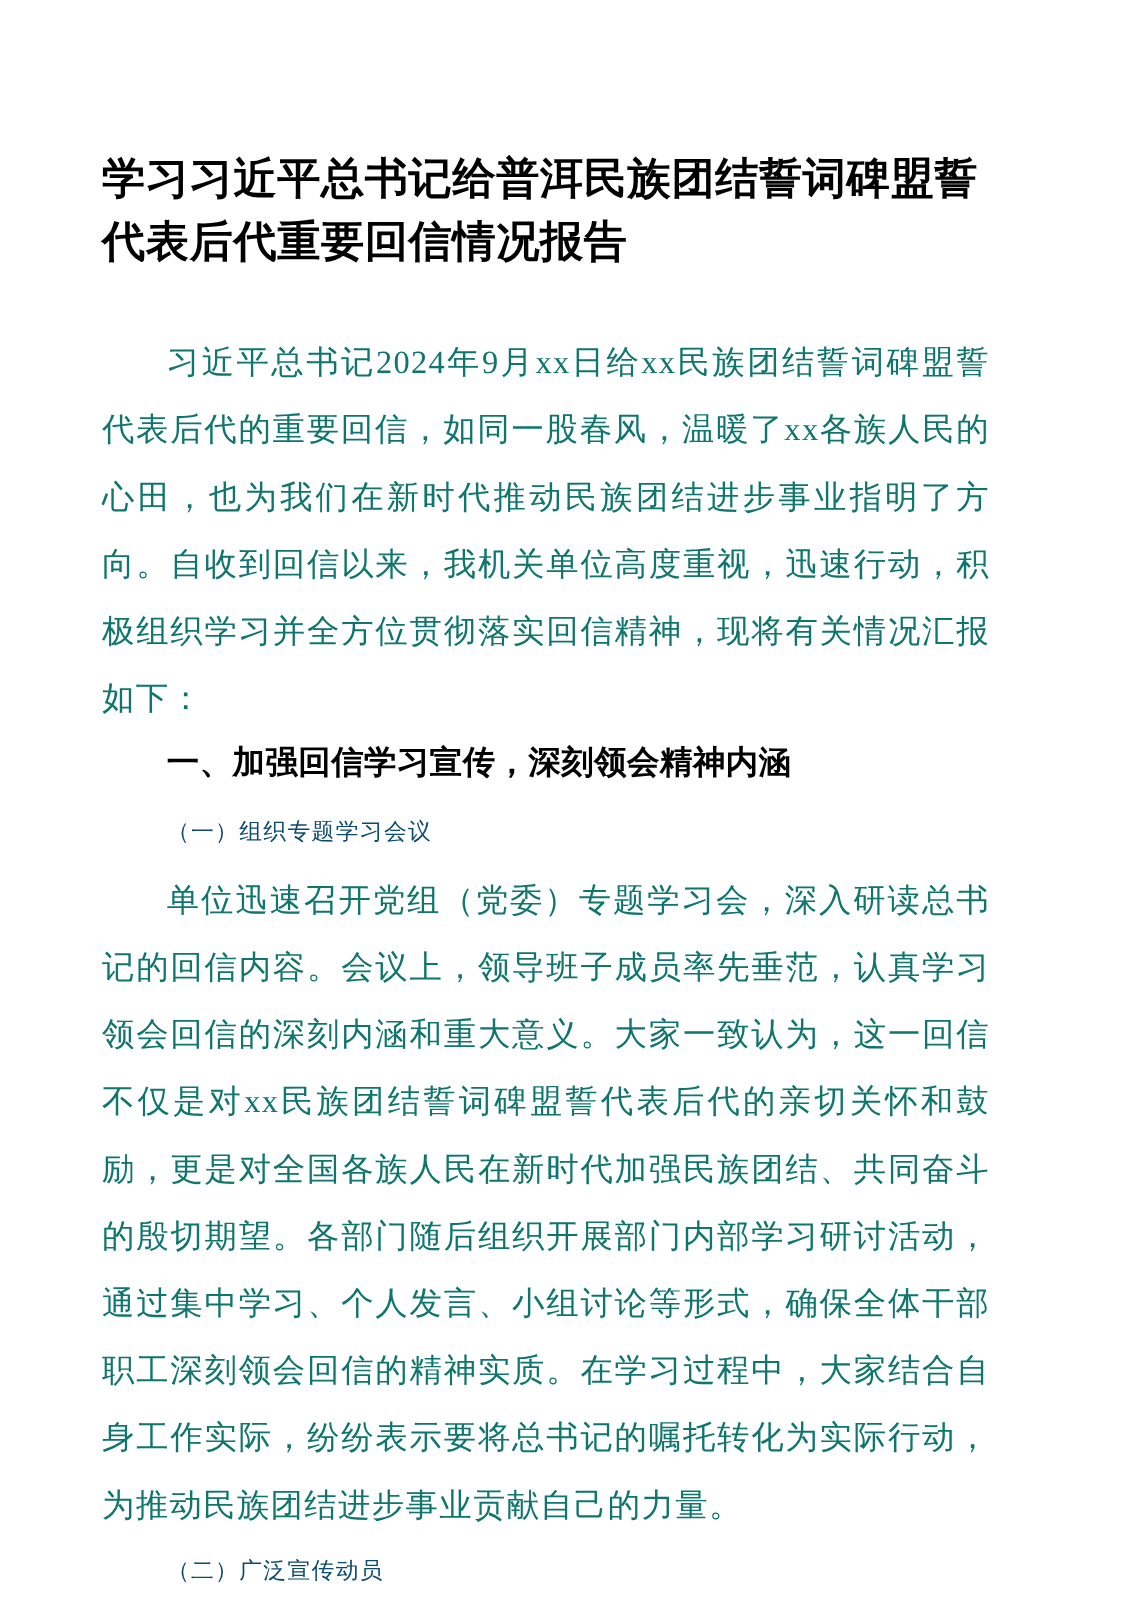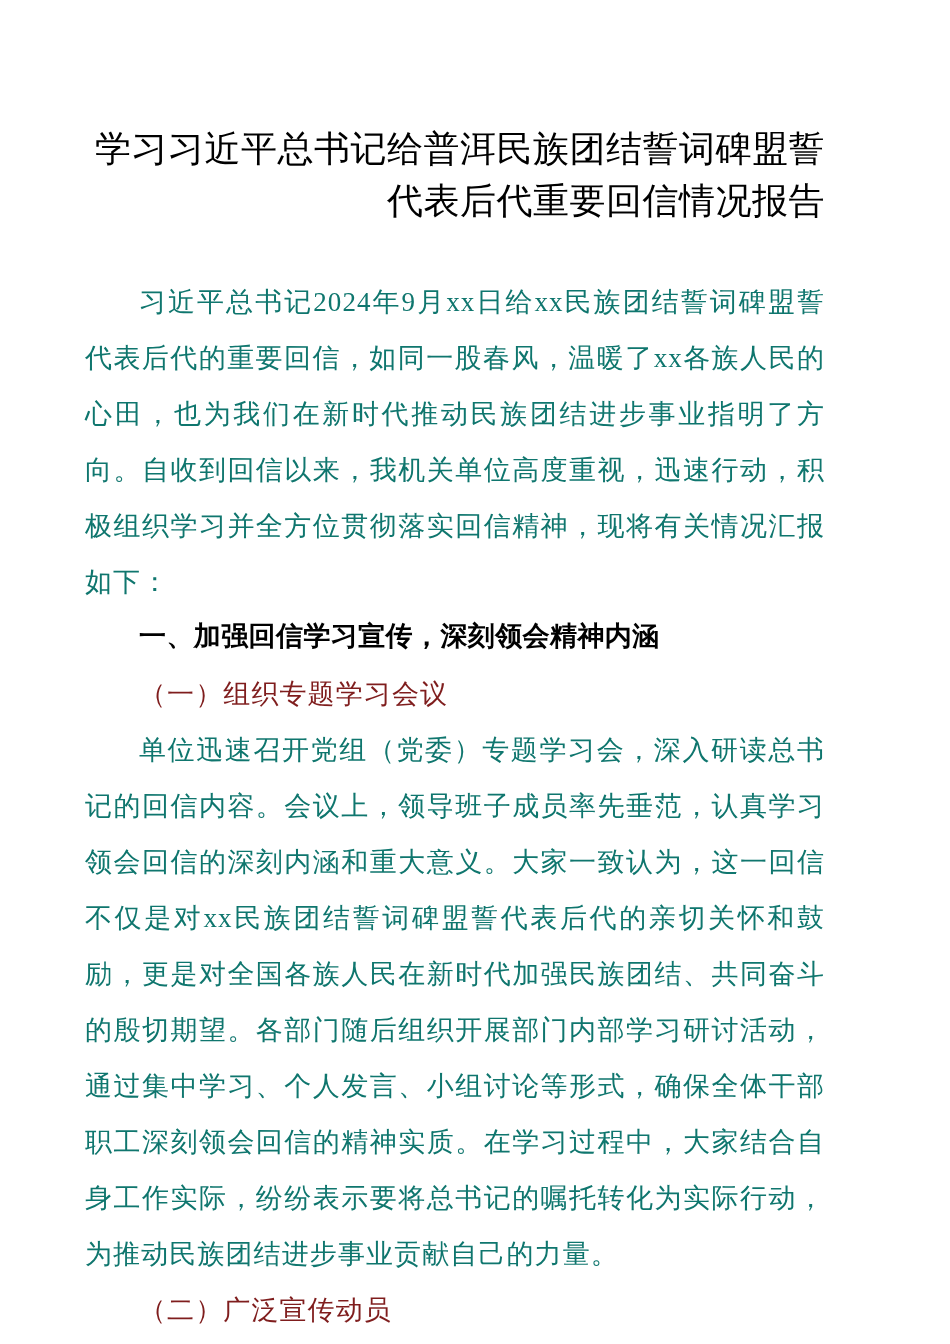"学习习近平总书记给普洱民族团结誓词碑盟誓代表后代重要回信情况报告" .doc-title { font-weight: 400 -> 700; text-align: right -> left }
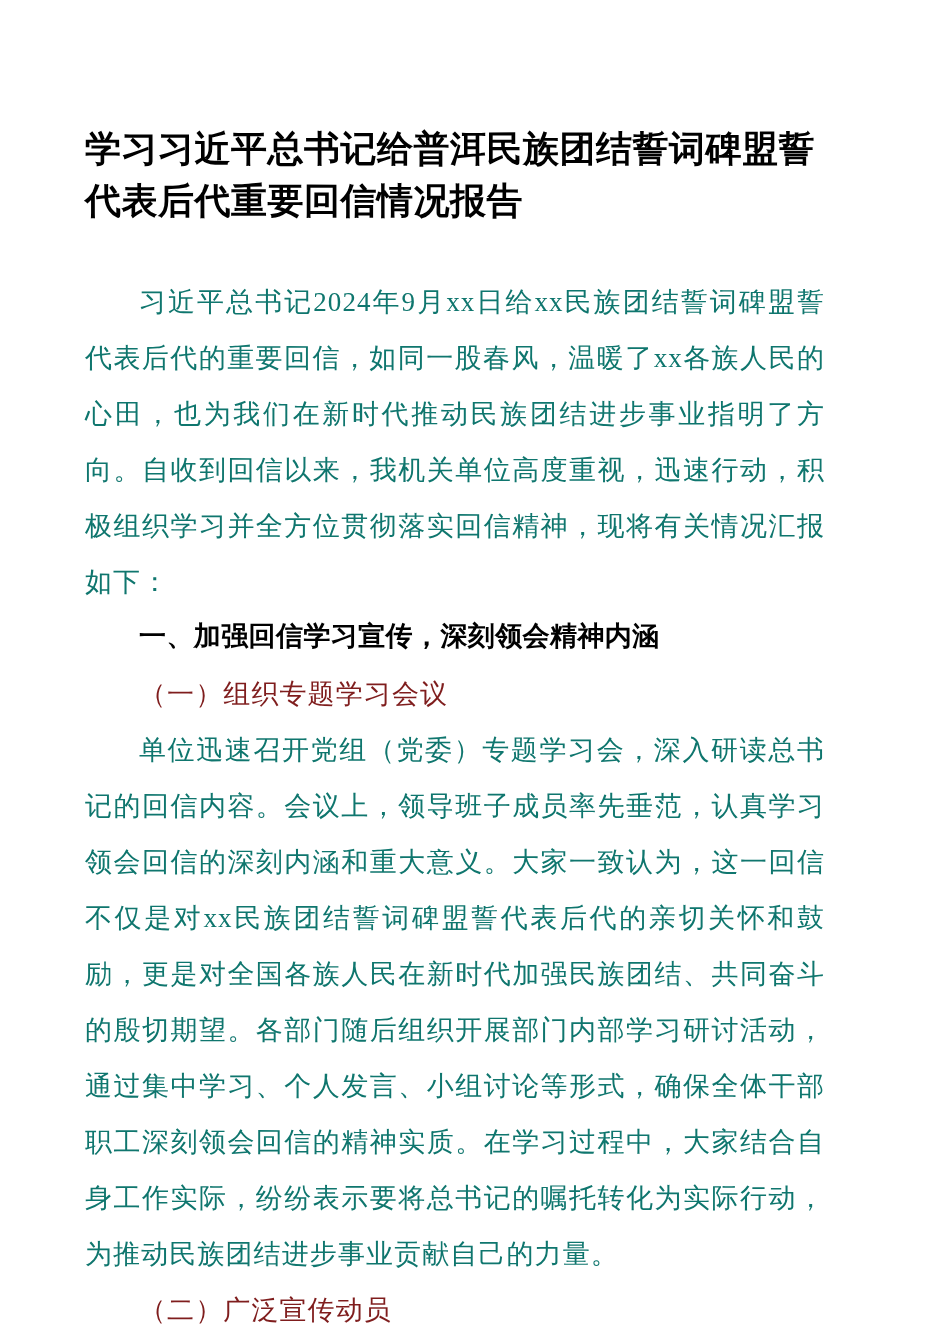"（一）组织专题学习会议" .h2-line { color: #7f1d1d -> #0c4a6e; font-size: 27px -> 19px }
